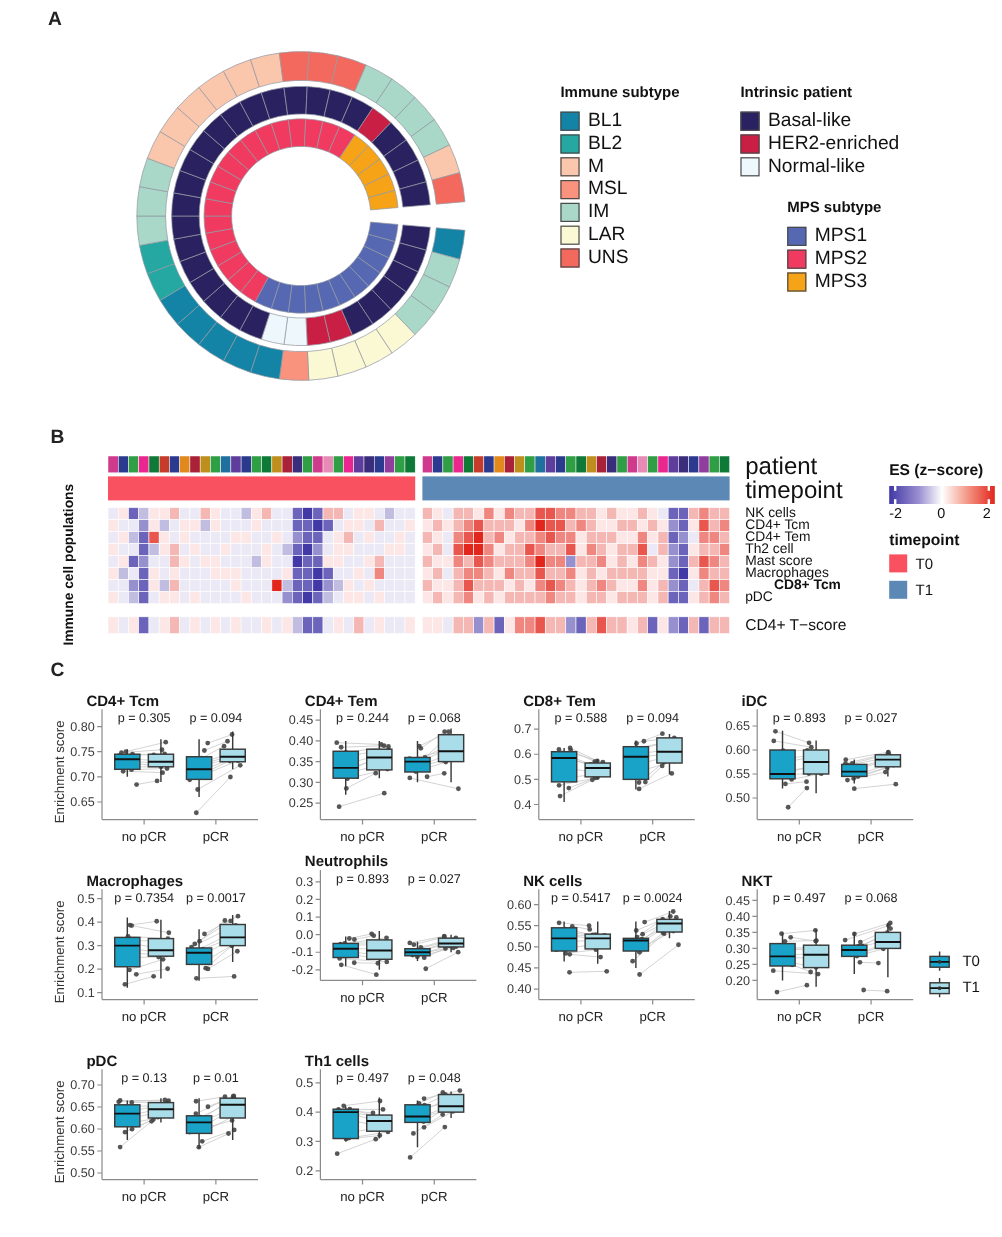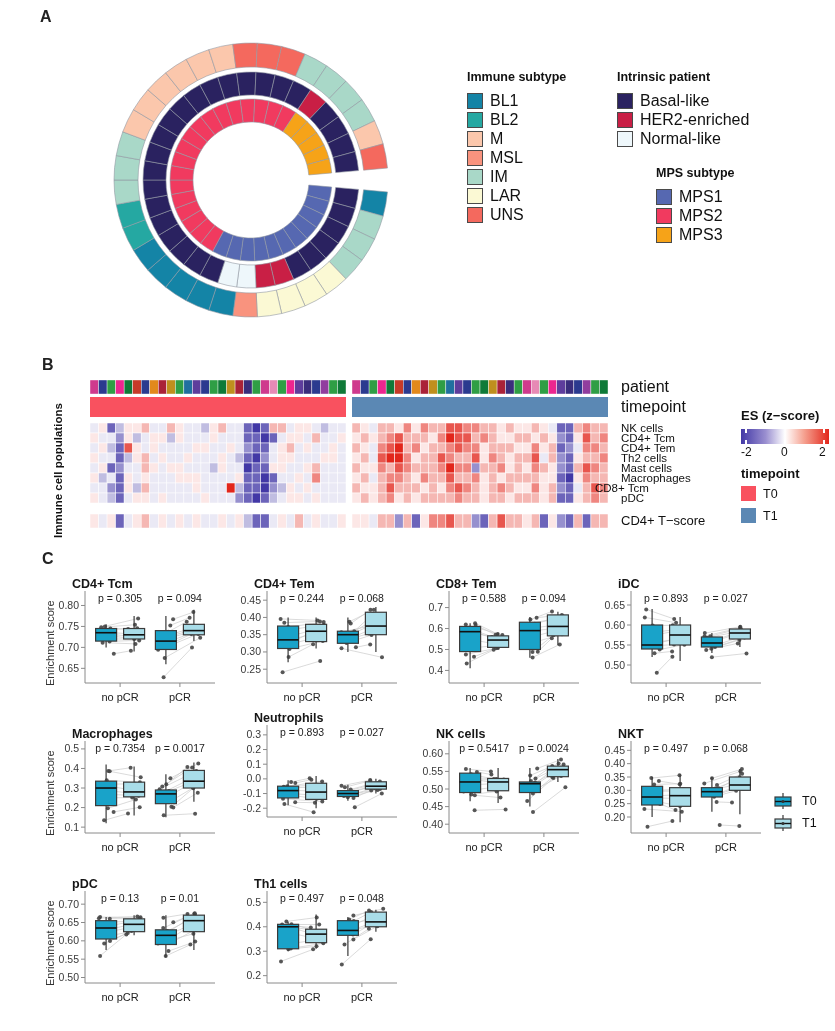"patient" .hm-big-label { font-size: 16px -> 20px }
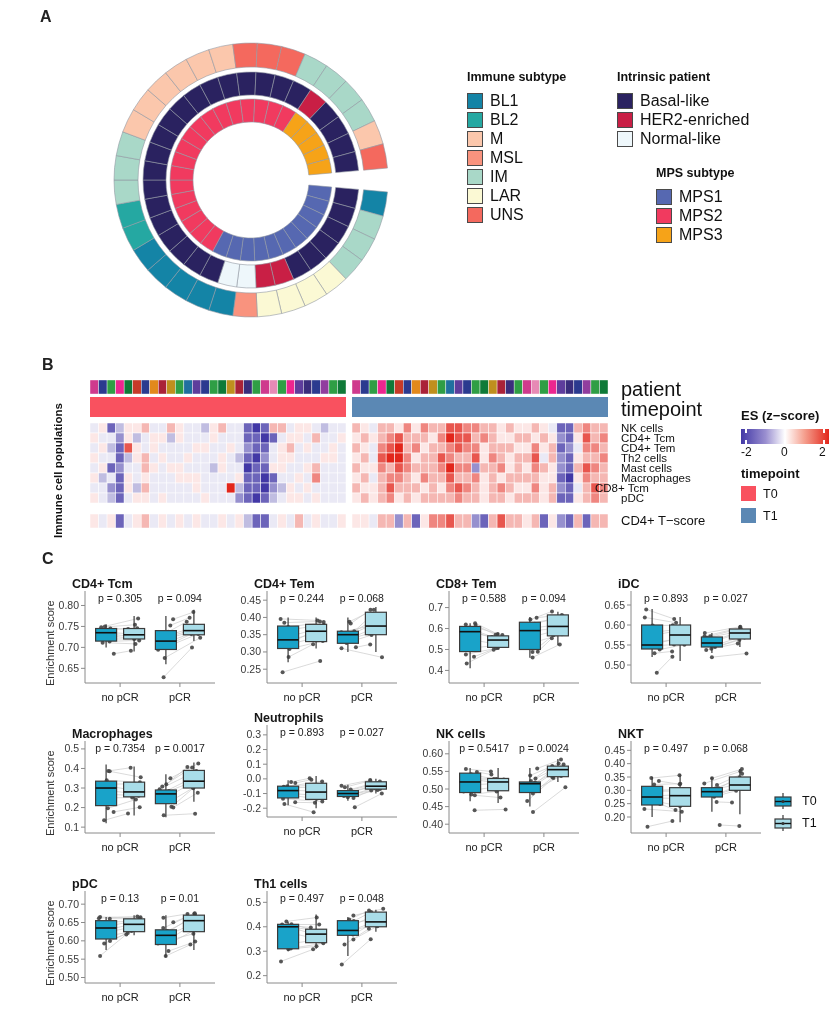"ES (z−score)" div.abs { top: 408px -> 384px }
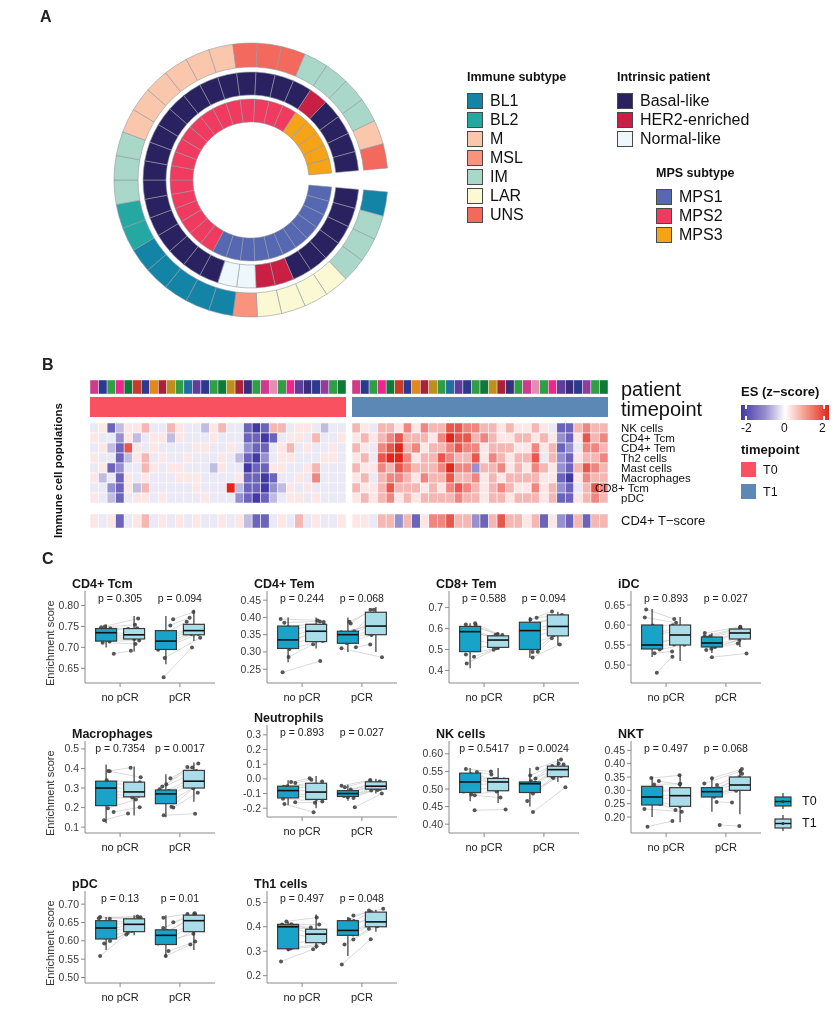"Th2 cells" div.abs { text: cells -> cell }
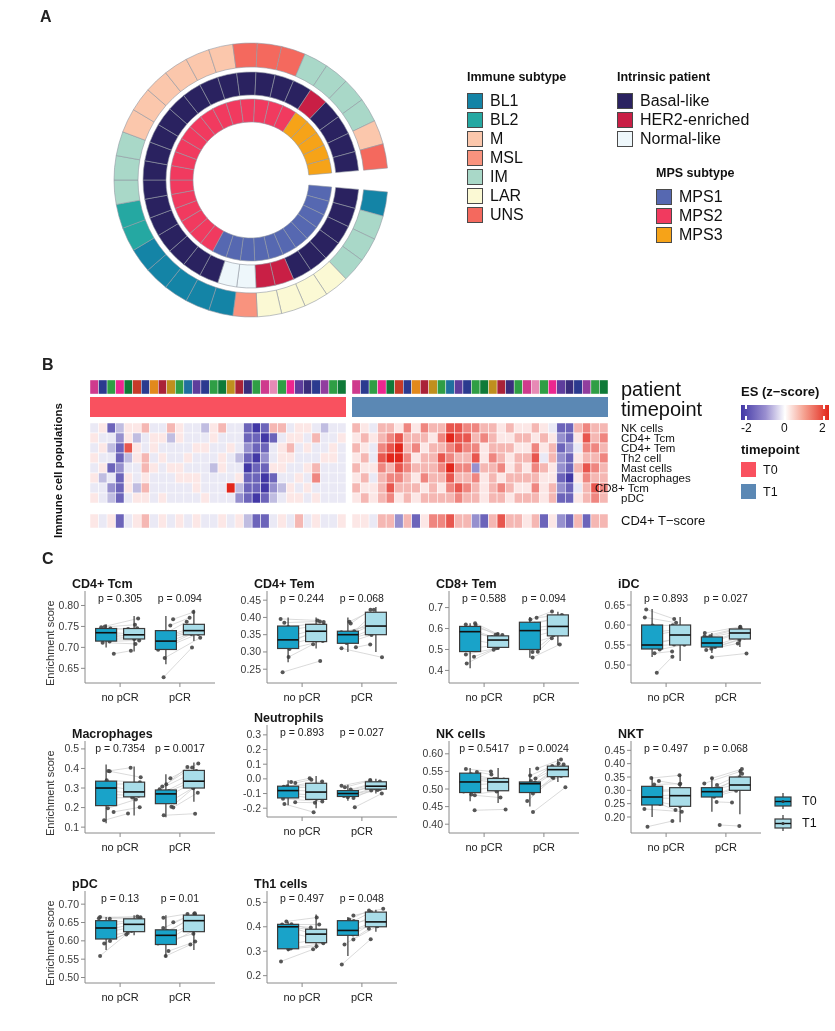"Mast cells" div.abs { text: cells -> score }
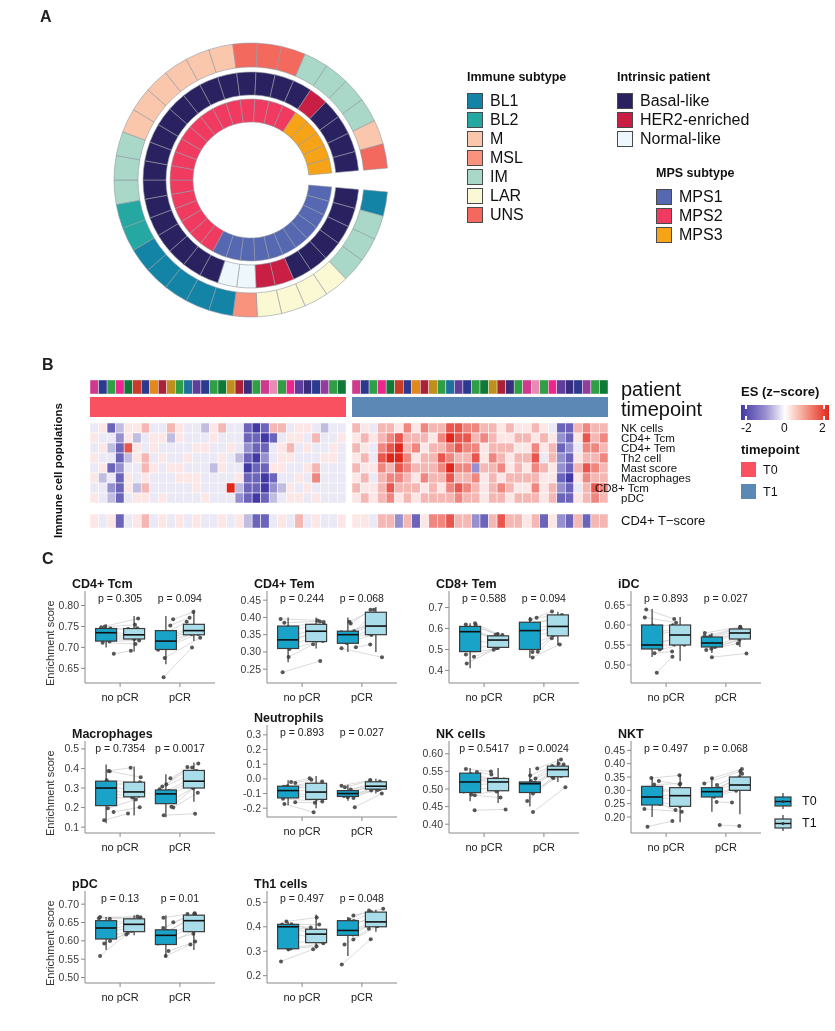"CD8+ Tcm" div.abs { font-weight: none -> bold; left: 595px -> 645px }
